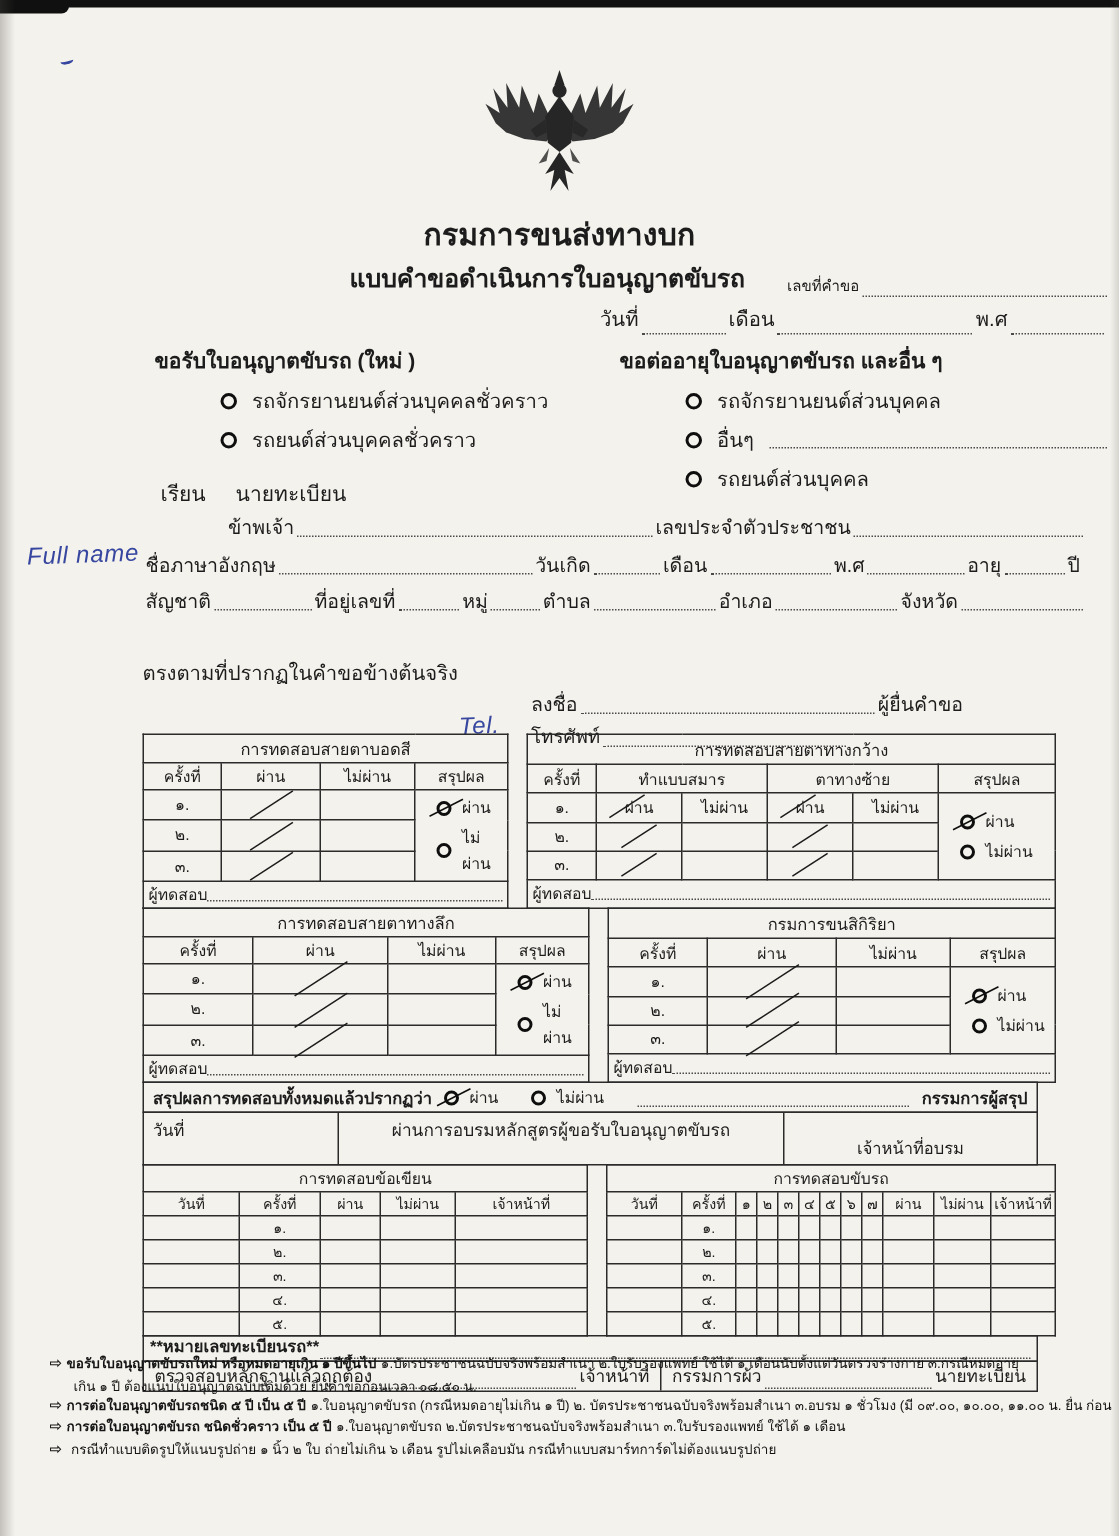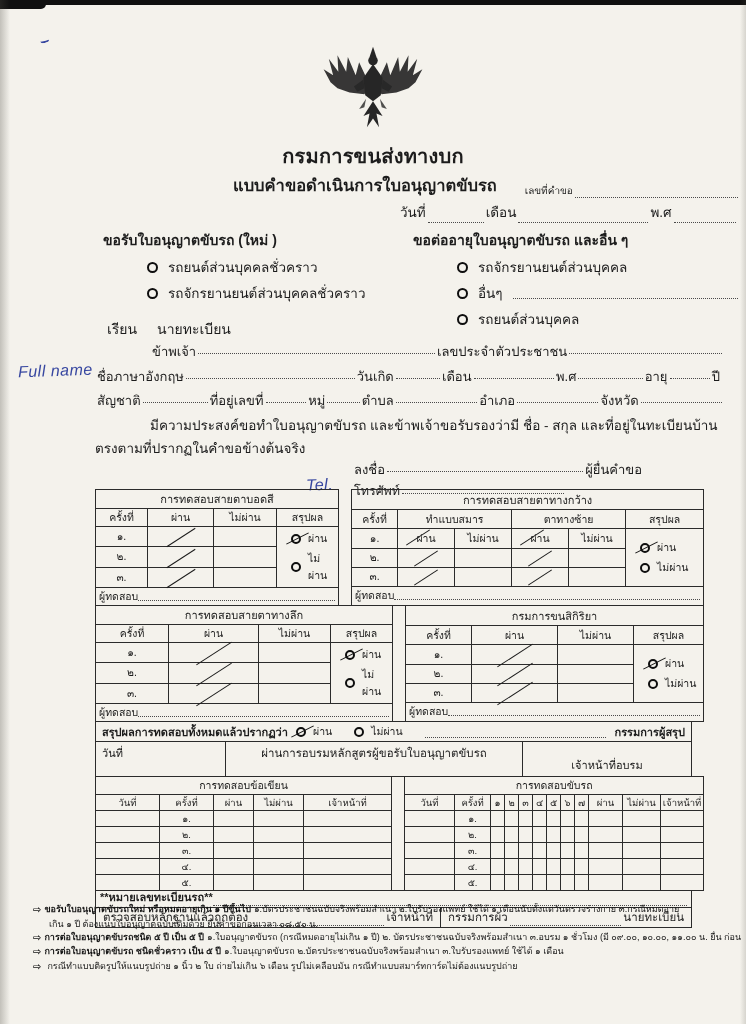"รถยนต์ส่วนบุคคลชั่วคราว" div.opt-row { order: before "รถจักรยานยนต์ส่วนบุคคลชั่วคราว" -> after "รถจักรยานยนต์ส่วนบุคคลชั่วคราว" }
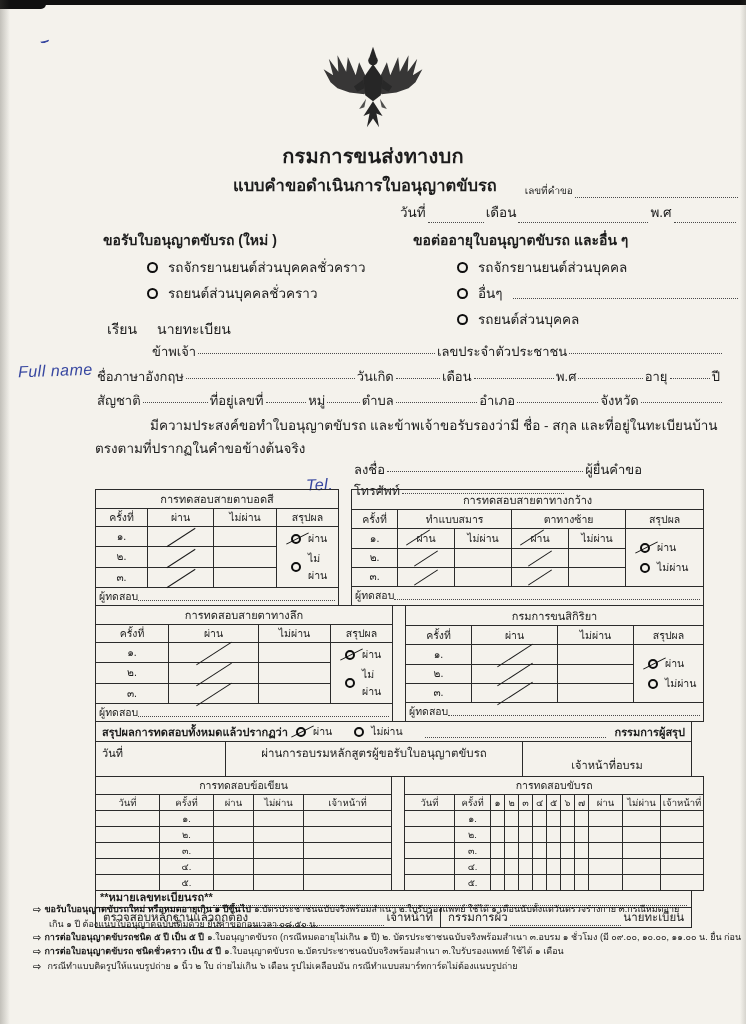"ข้าพเจ้า" .fline { align-items: flex-start -> center }
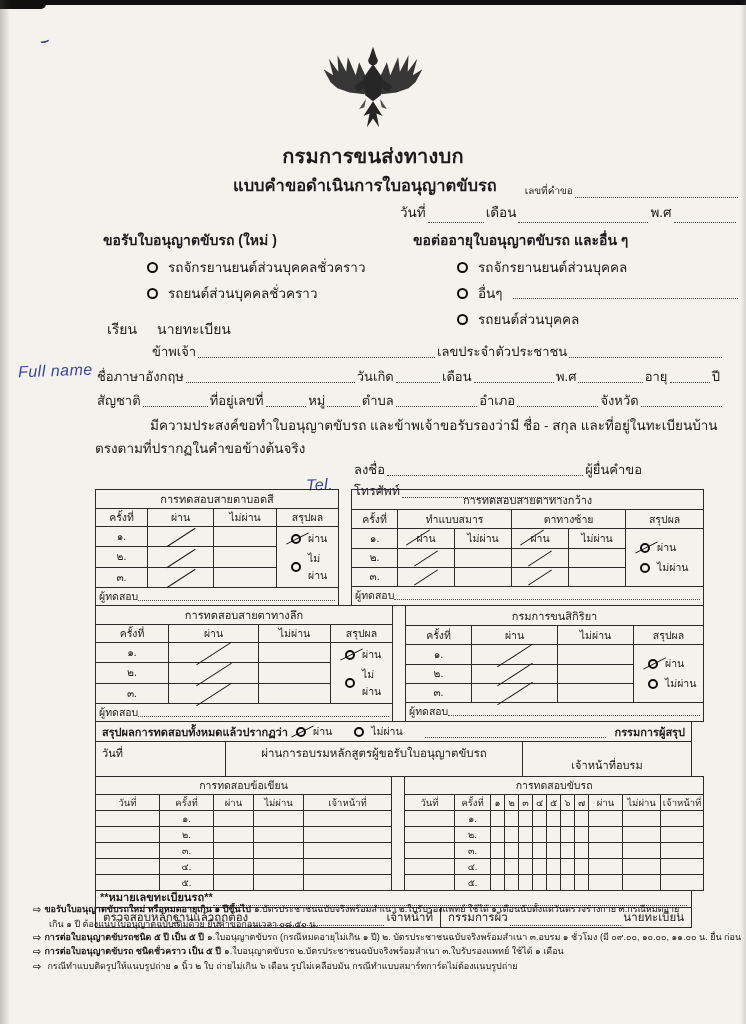"มีความประสงค์ขอทำใบอนุญาตขับรถ" div.intent1 { html: <div>มีความประสงค์ขอทำใบอนุญาตขับรถ และข้าพเจ้าขอรับรองว่ามี ชื่อ - สกุล และที่อยู่ในทะเบียนบ้าน</div> -> none }
